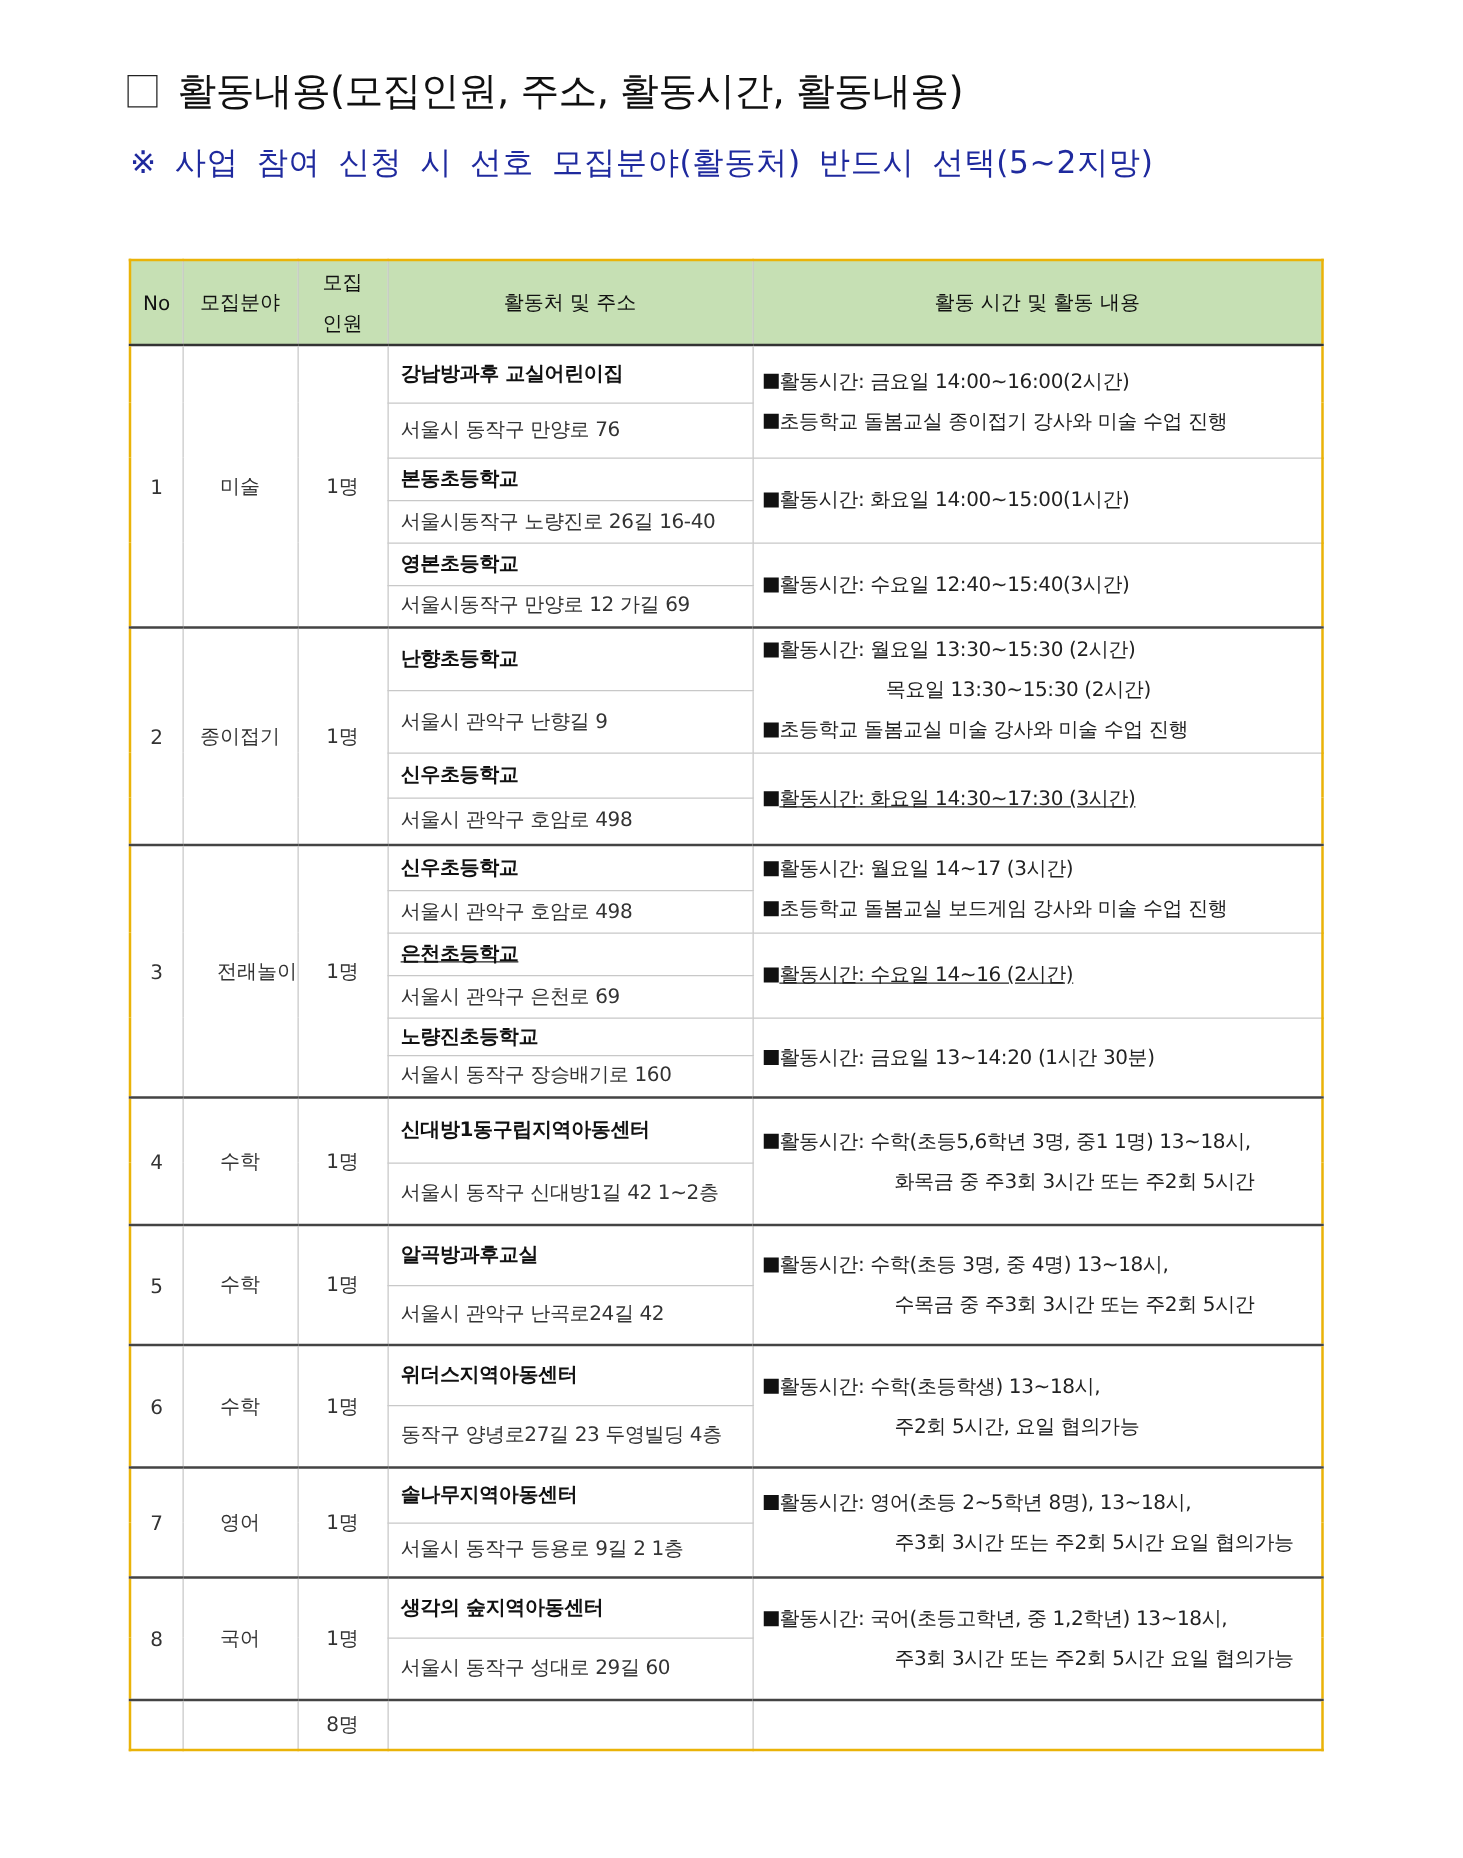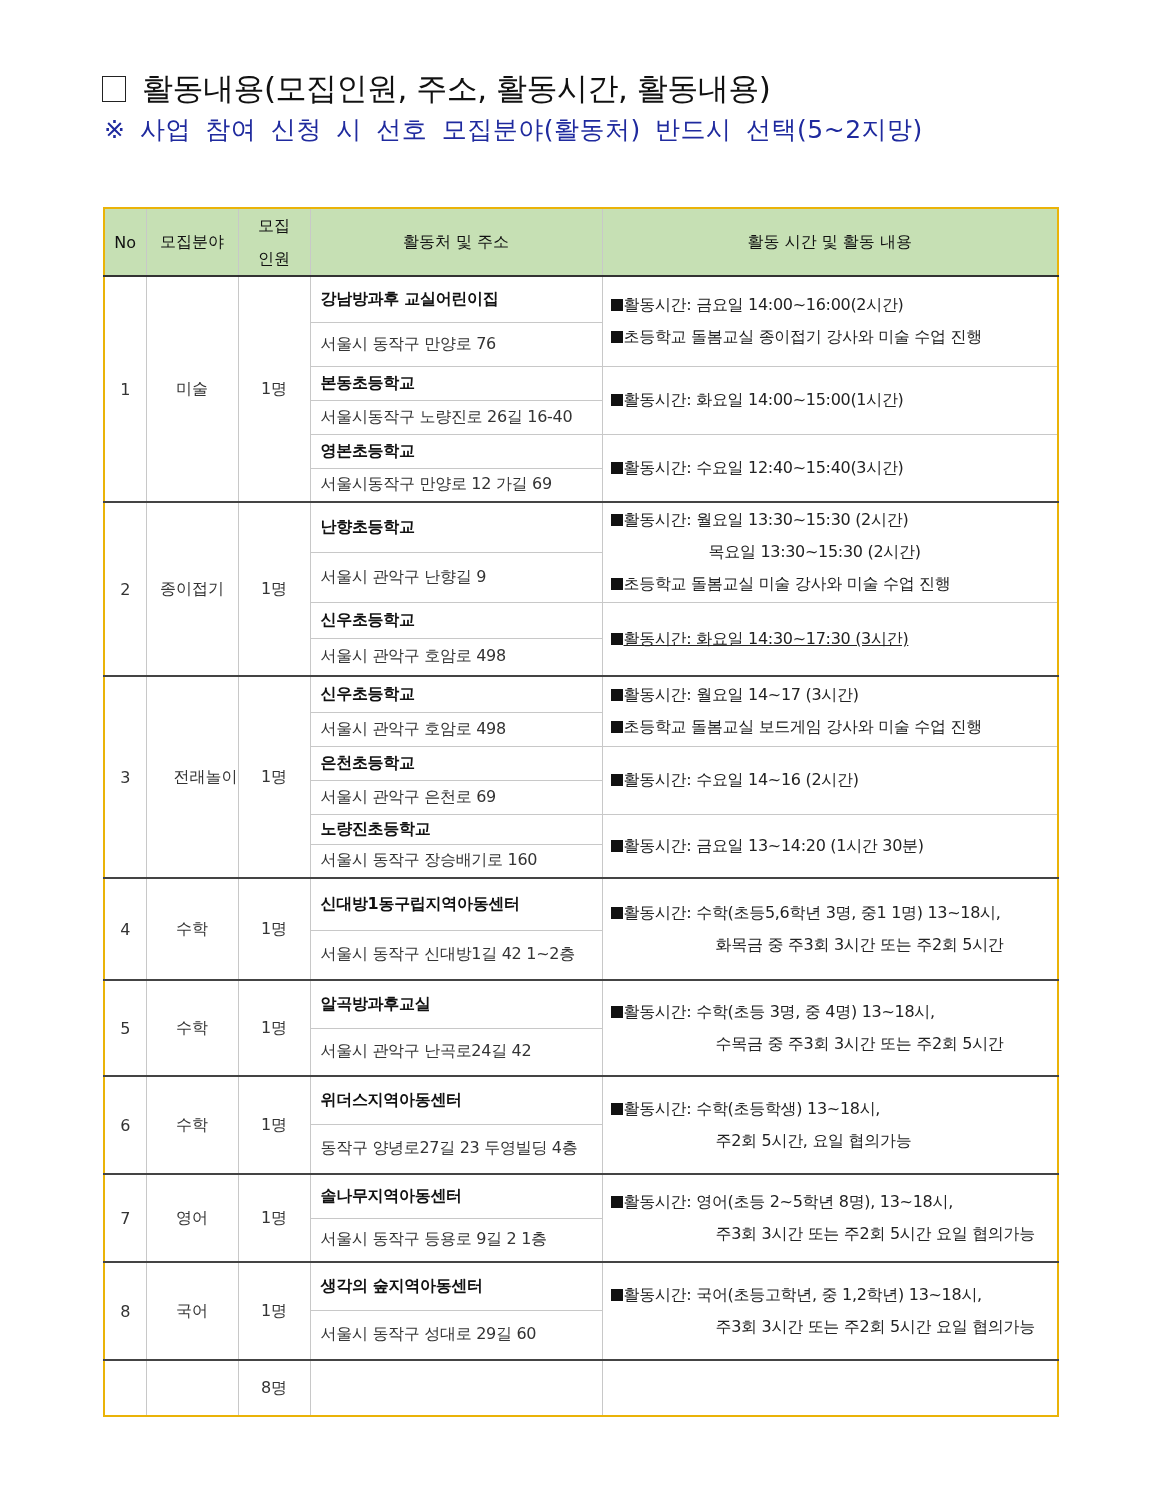"활동내용(모집인원, 주소, 활동시간, 활동내용)" .title { margin-top: 16px -> none }
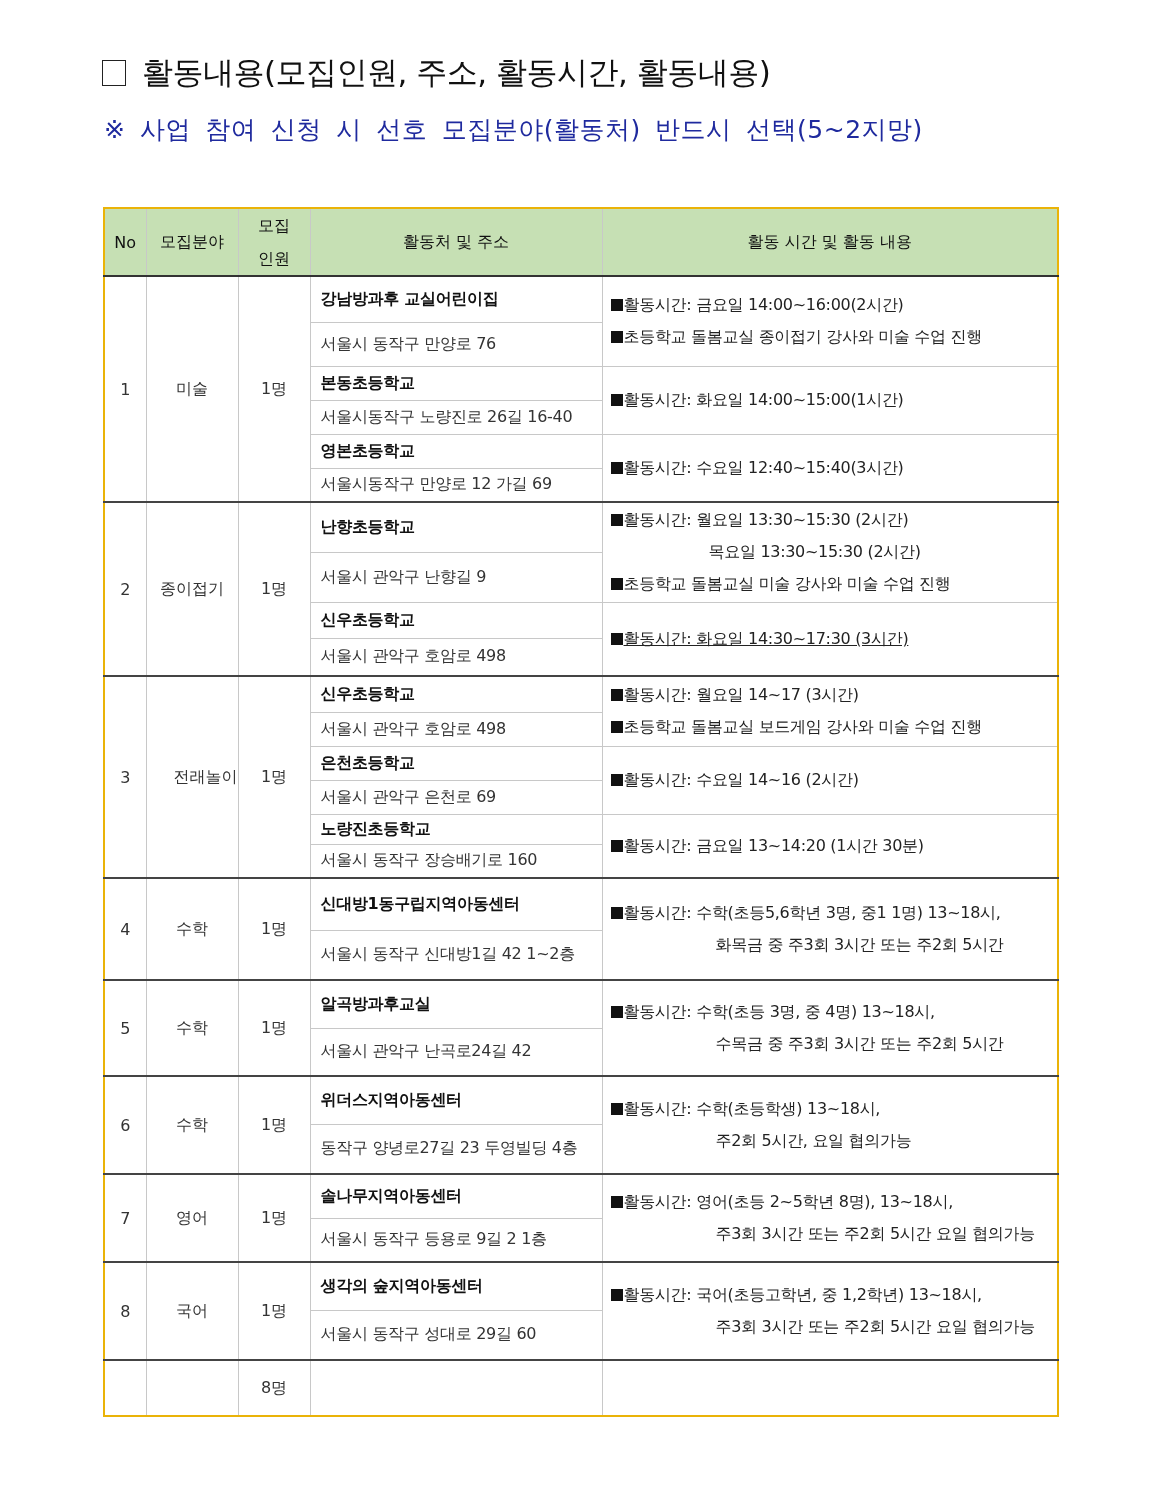"은천초등학교" tr { text-decoration: none -> underline }
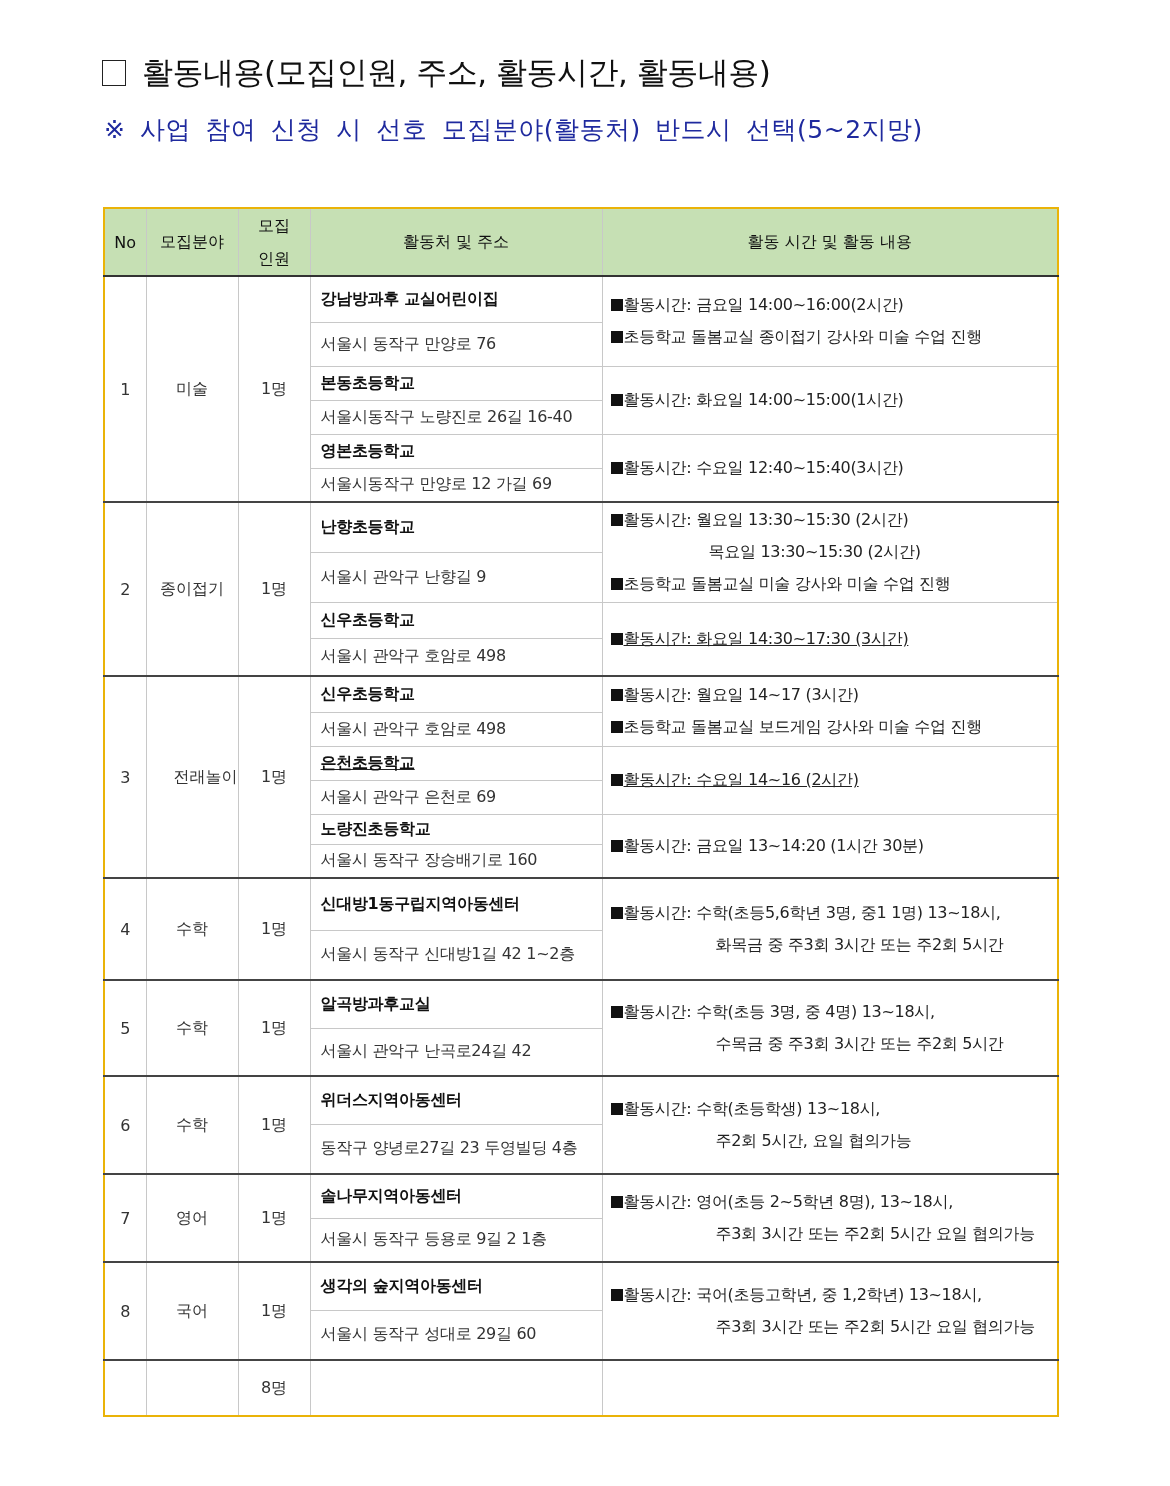"8명" tr { height: 56px -> 40px }
